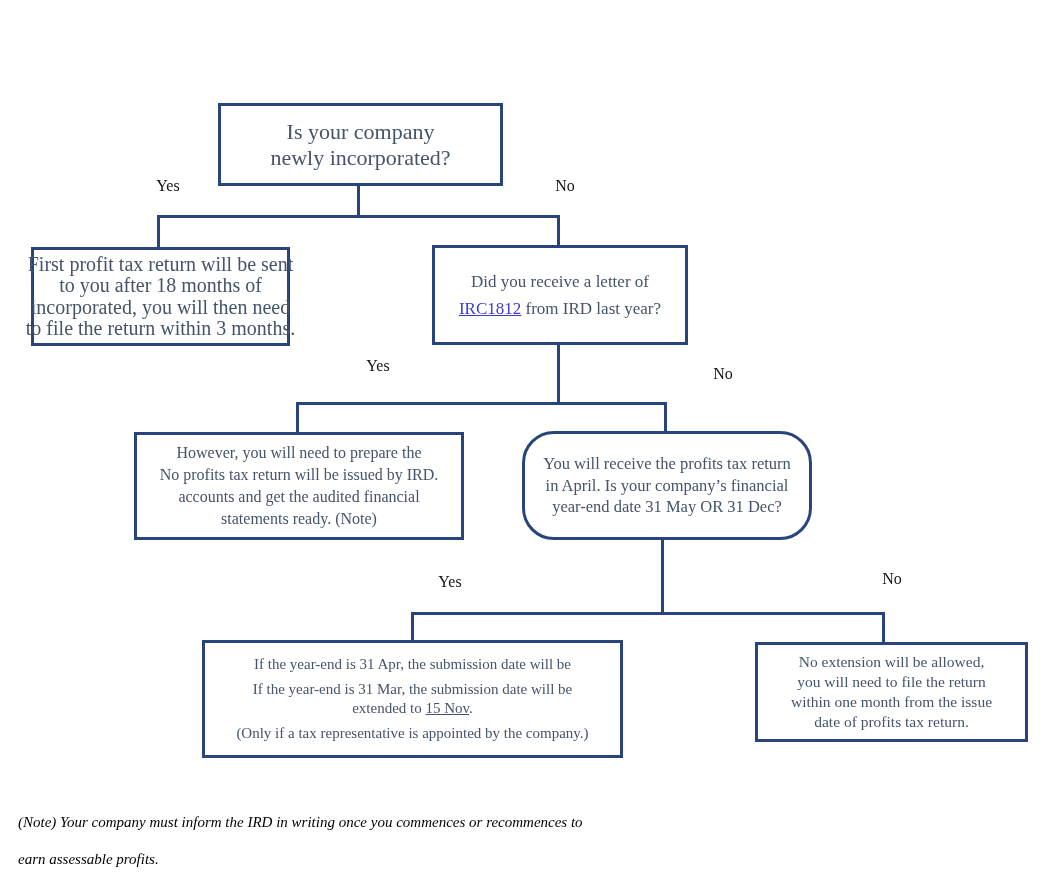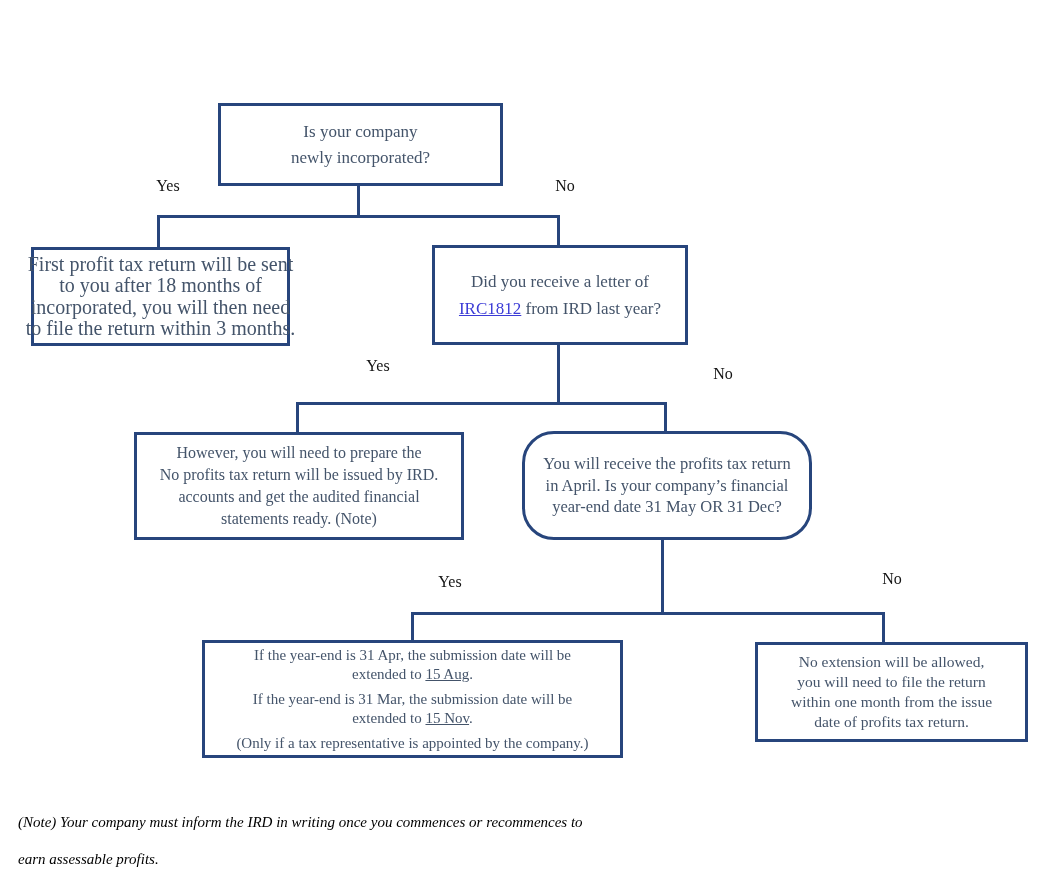"Is your company" .box-a { font-size: 17px -> 22px }
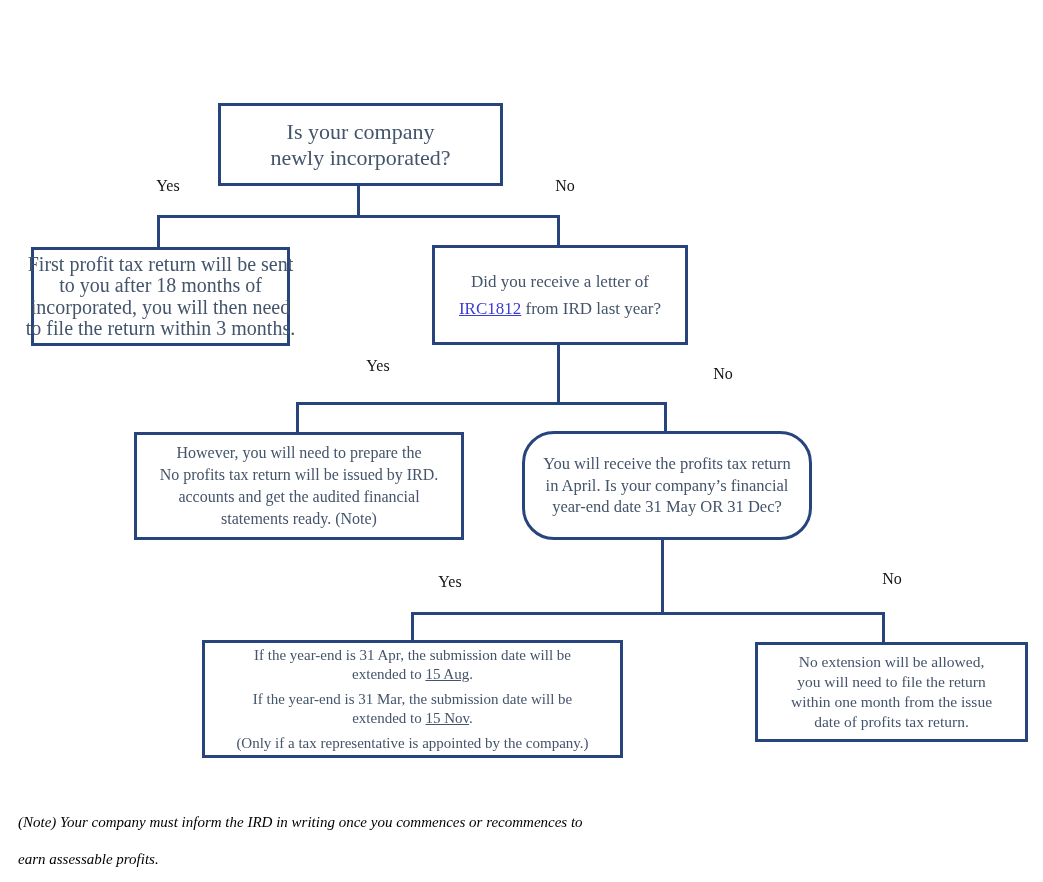"extended to 15 Aug." div.ln { html: <div><span>extended to </span><span>15 Aug</span><span>.</span></div> -> none }
